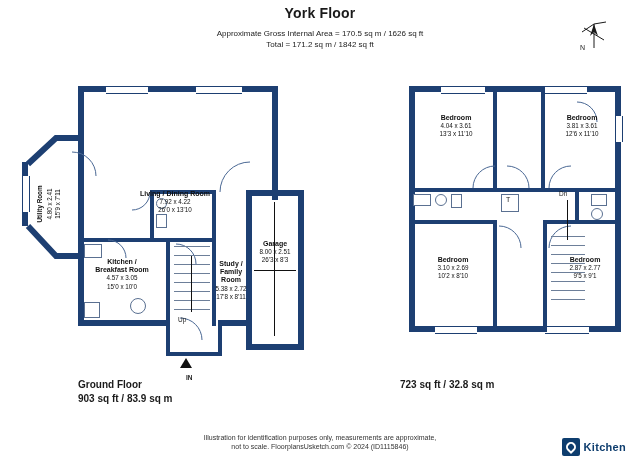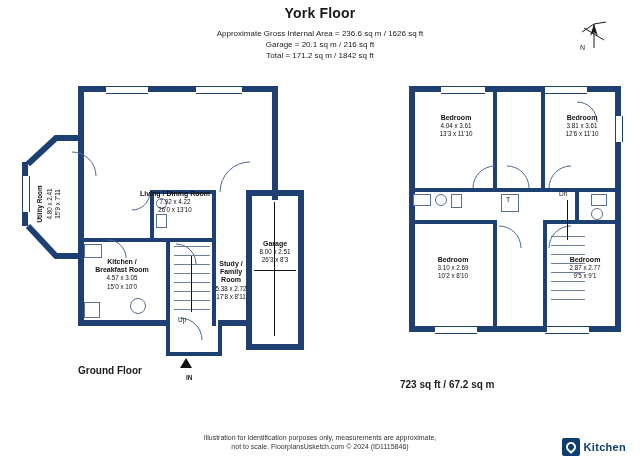"Approximate Gross Internal Area =" div { text: 236.6 -> 170.5 }
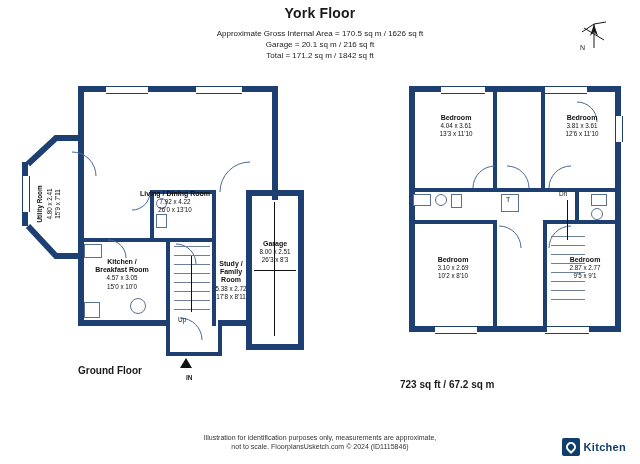"Garage = 20.1 sq m" div { html: <div>Garage = 20.1 sq m / 216 sq ft</div> -> none }
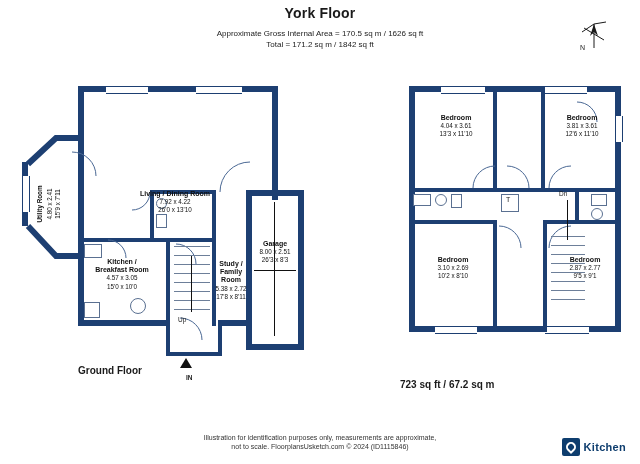"Ground Floor" .fl-ground { top: 364px -> 378px }
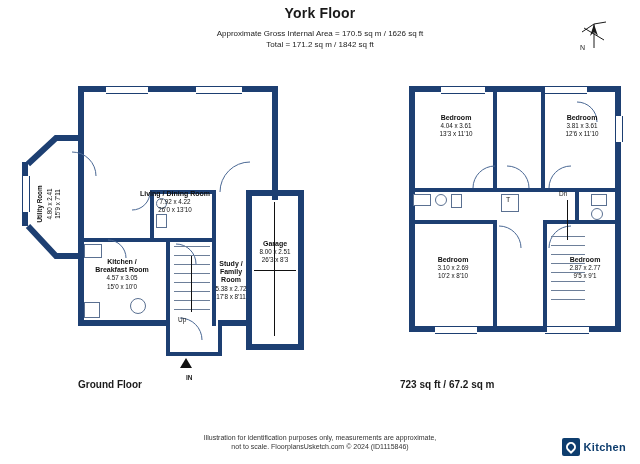"723 sq ft / 67.2" div { text: 67.2 -> 32.8 }
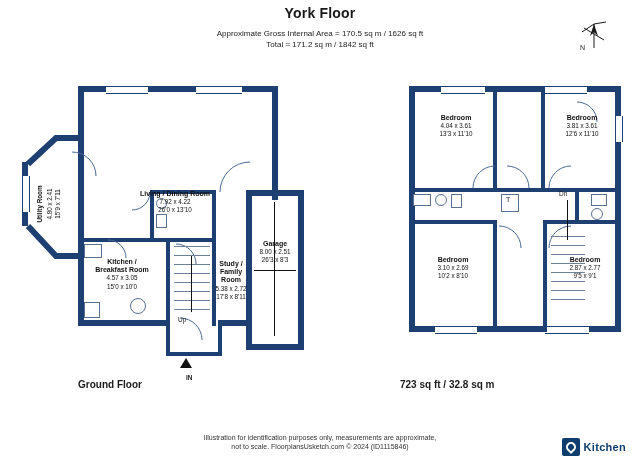"903 sq ft / 83.9" div { html: none -> <div>903 sq ft / 83.9 sq m</div> }
